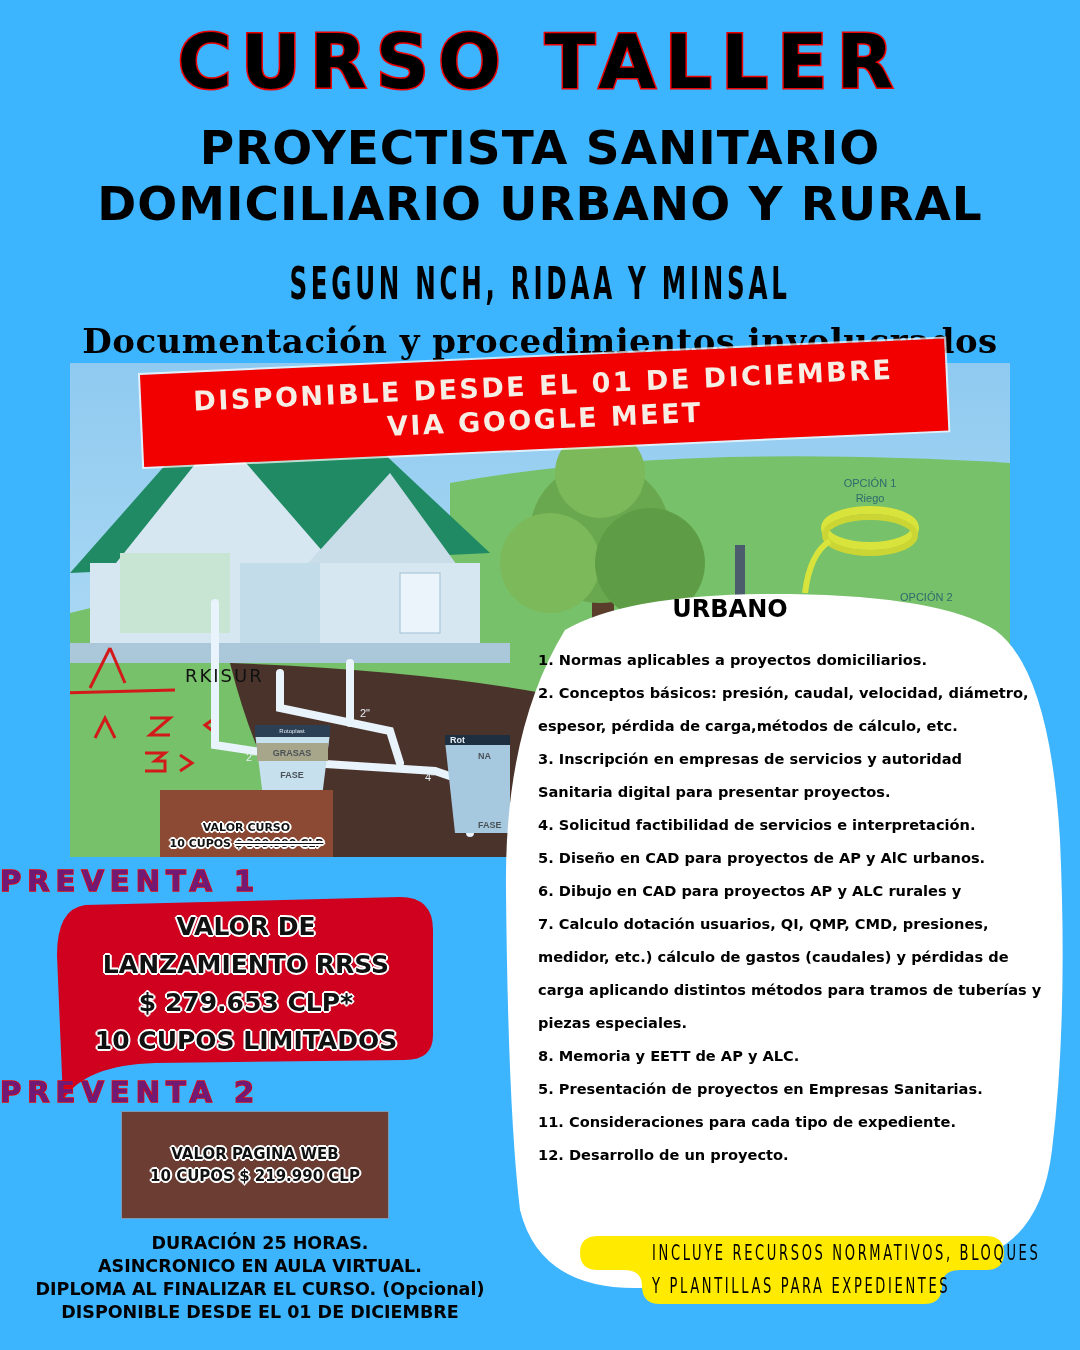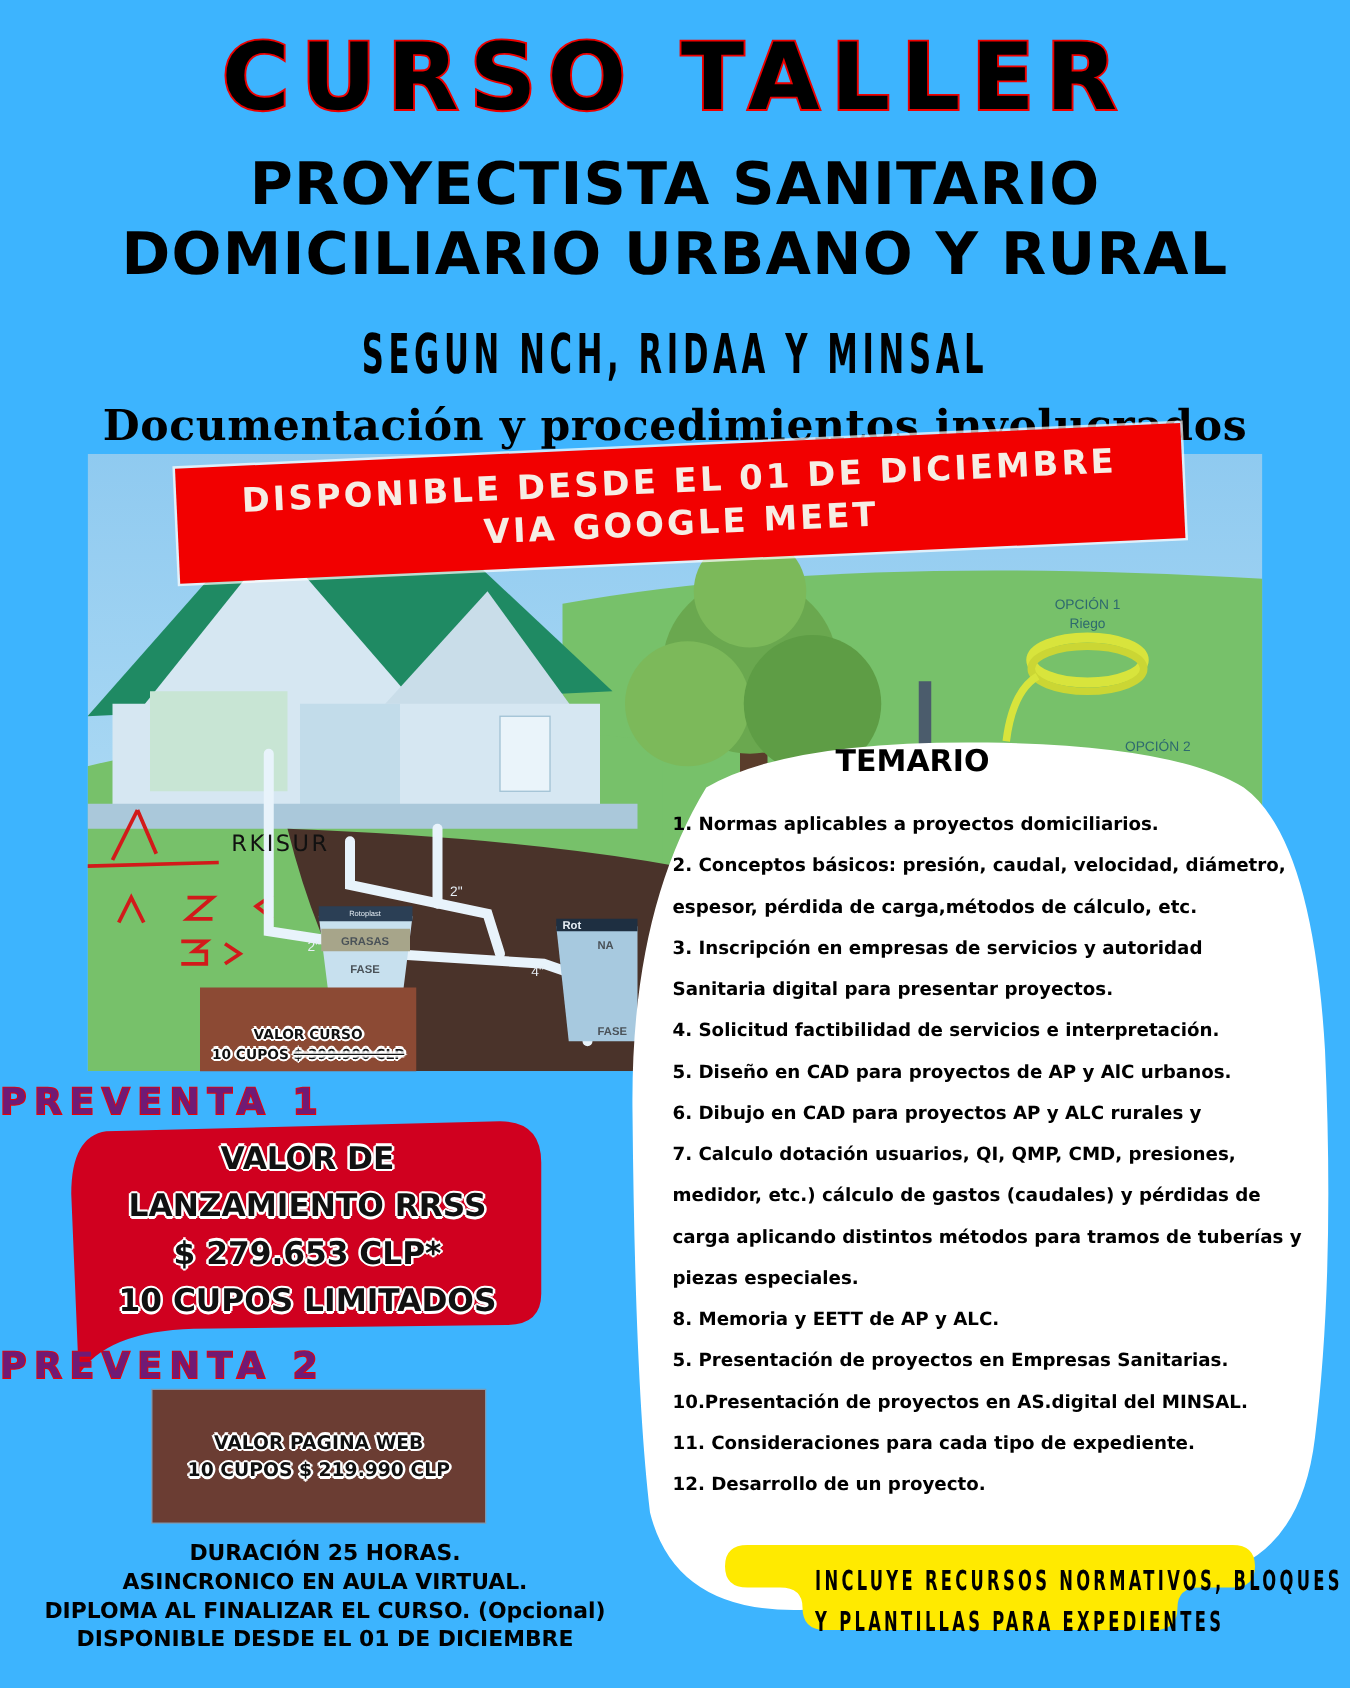"TEMARIO" div.abs { text: TEMARIO -> URBANO }
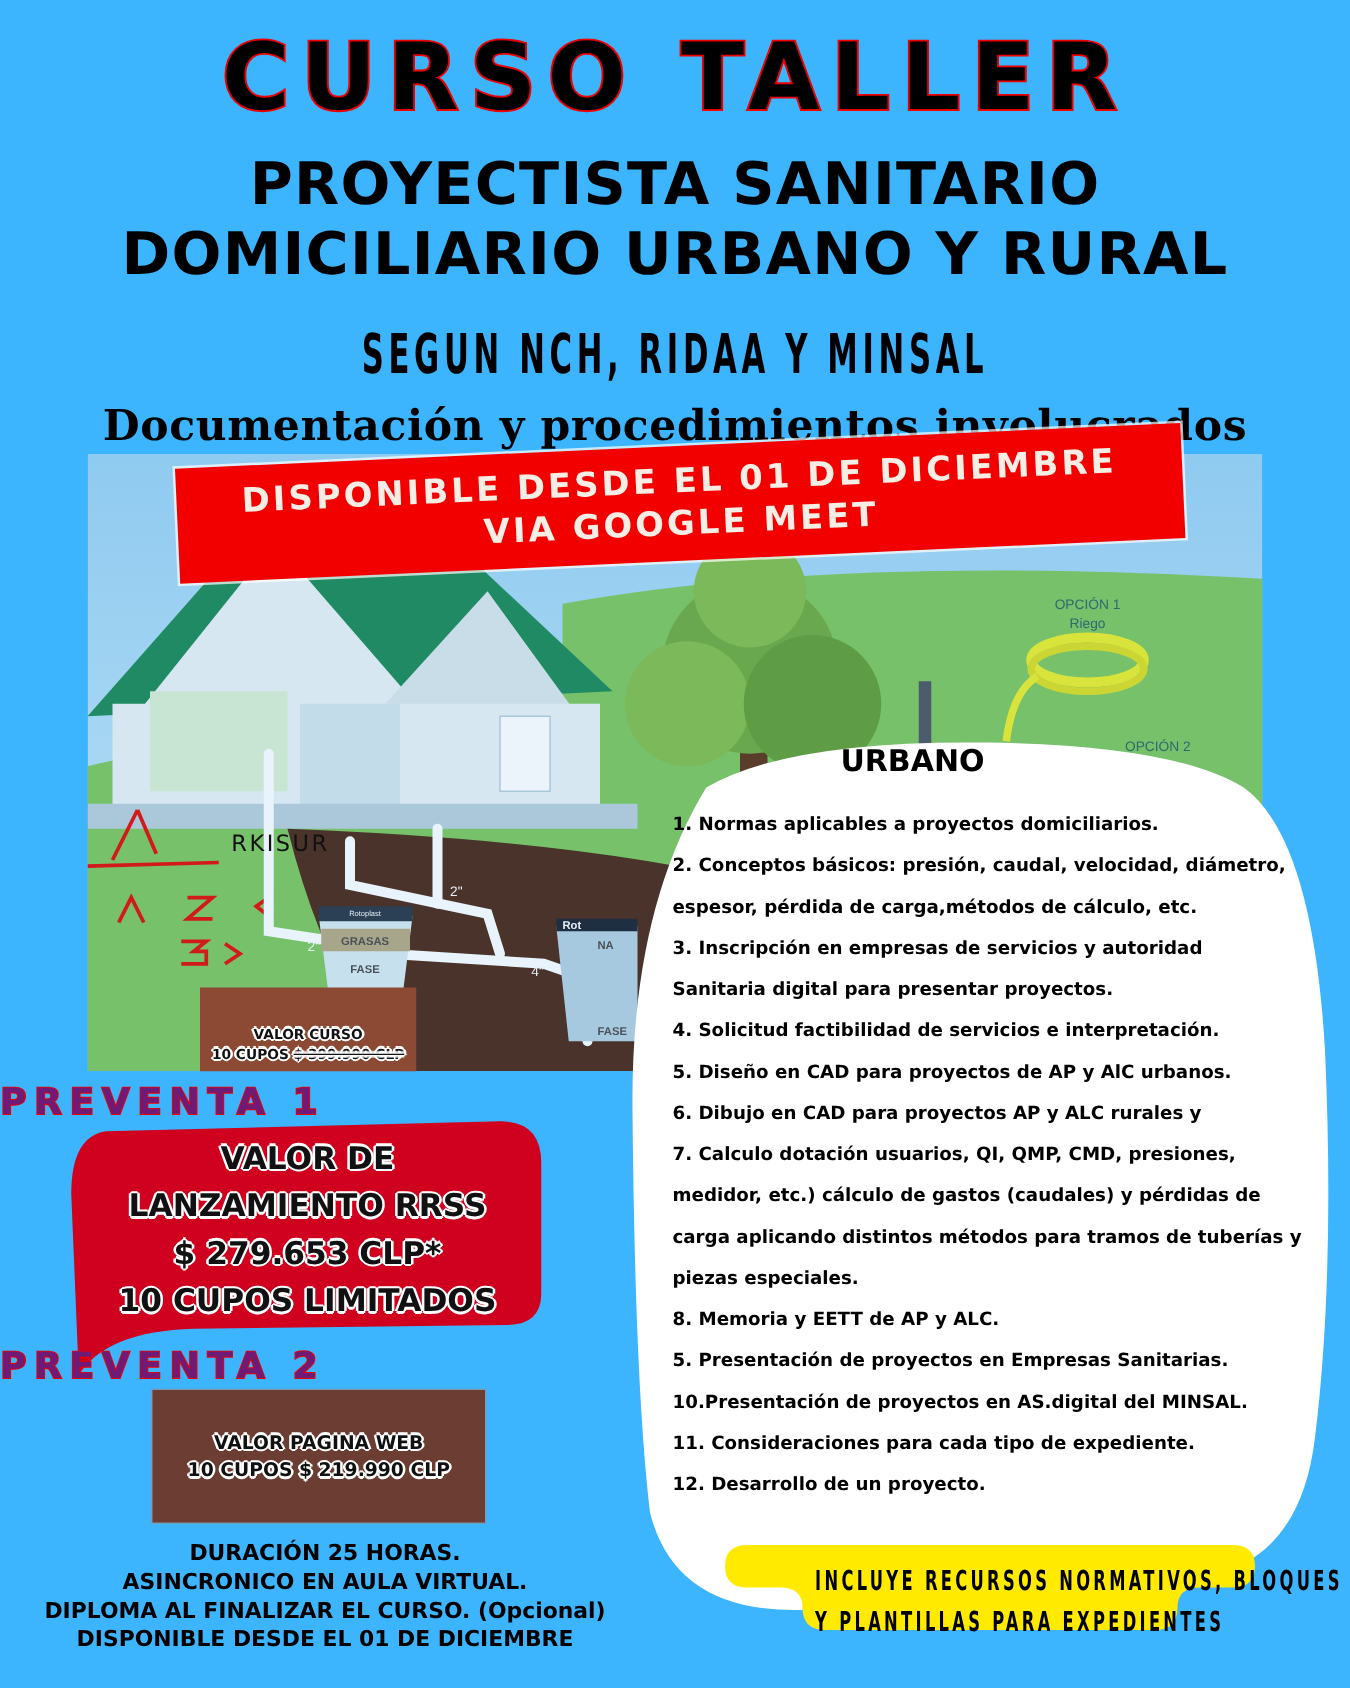"10.Presentación de proyectos en" div { html: <div>10.Presentación de proyectos en AS.digital del MINSAL.</div> -> none }
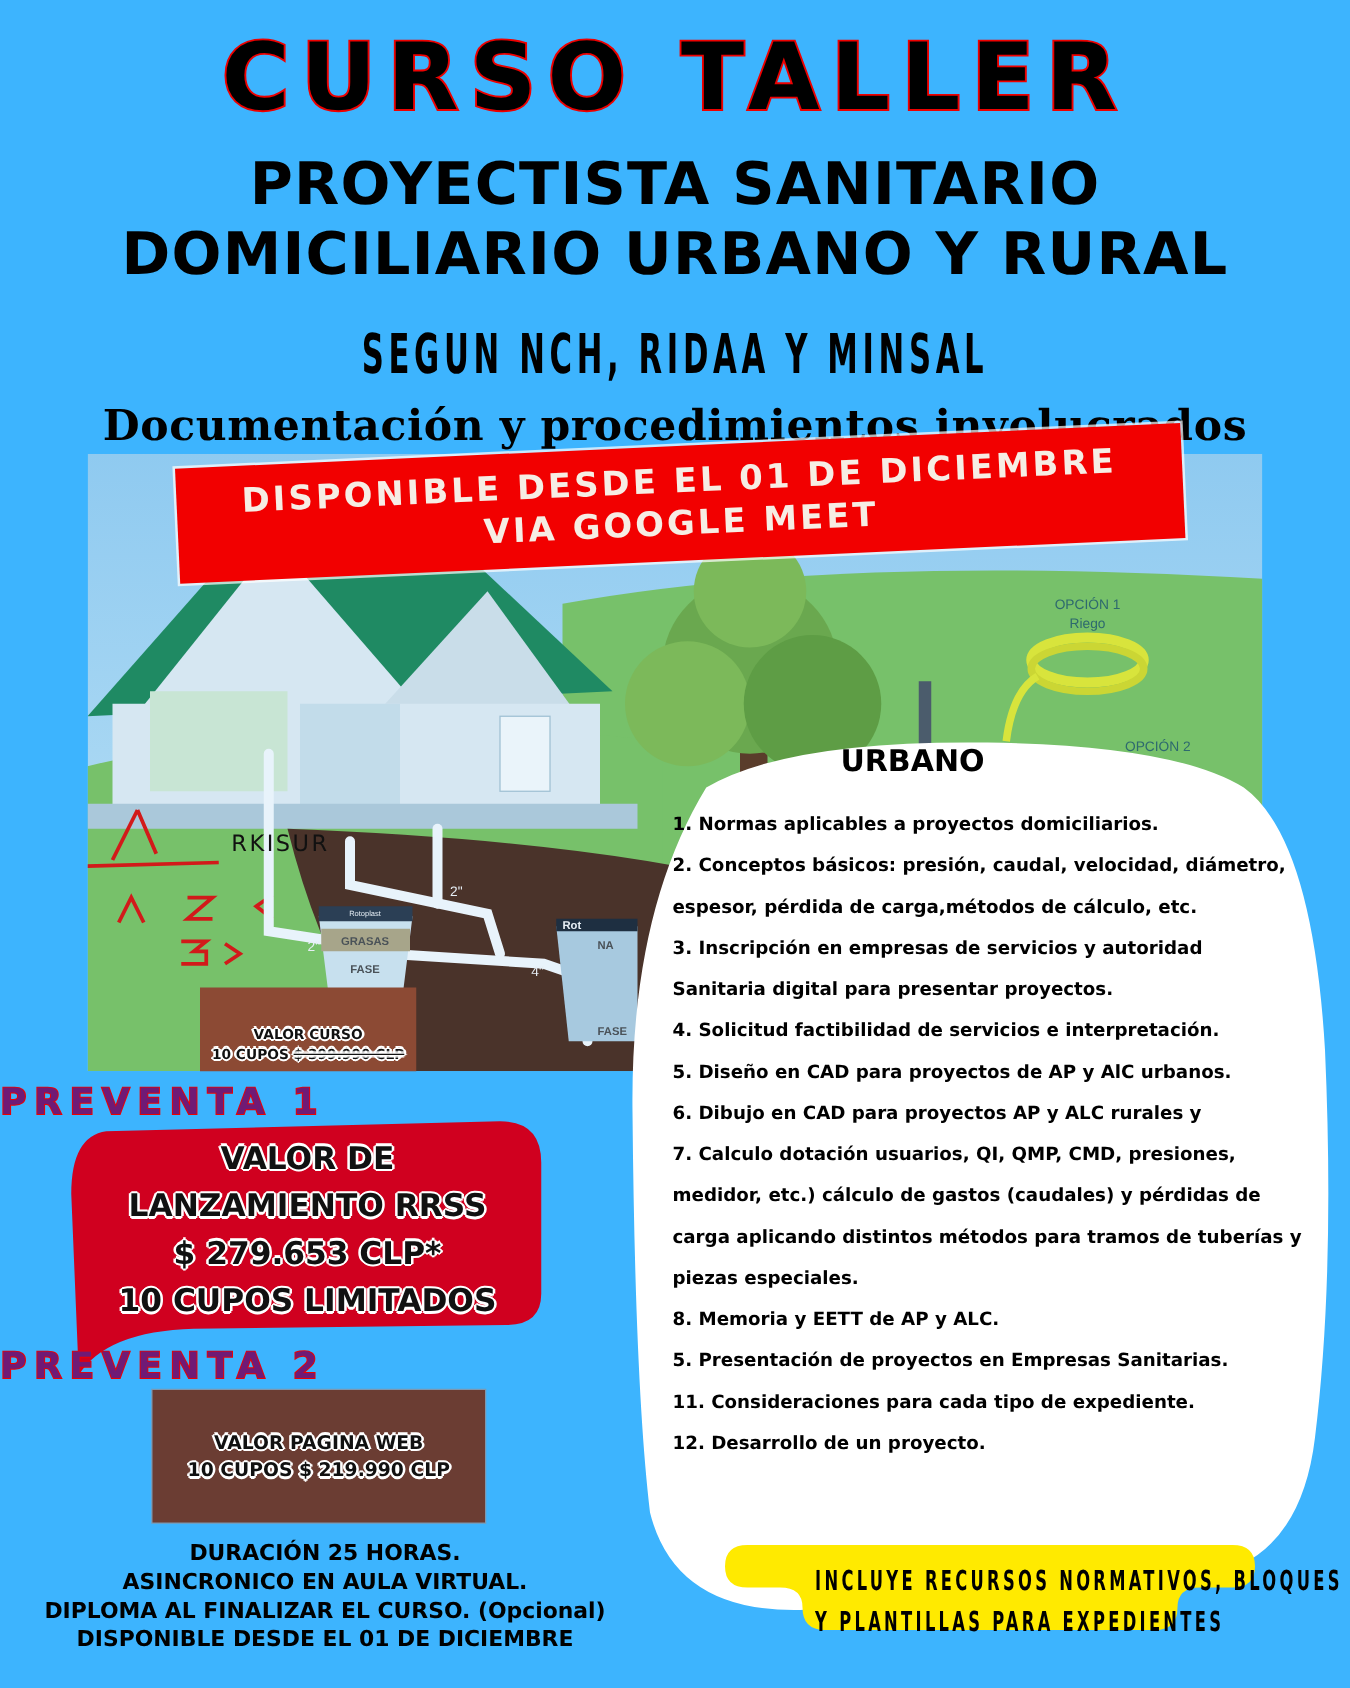"INCLUYE RECURSOS NORMATIVOS, BLOQUES" .yellow-text { font-weight: bold -> normal; margin-top: 13px -> none }
